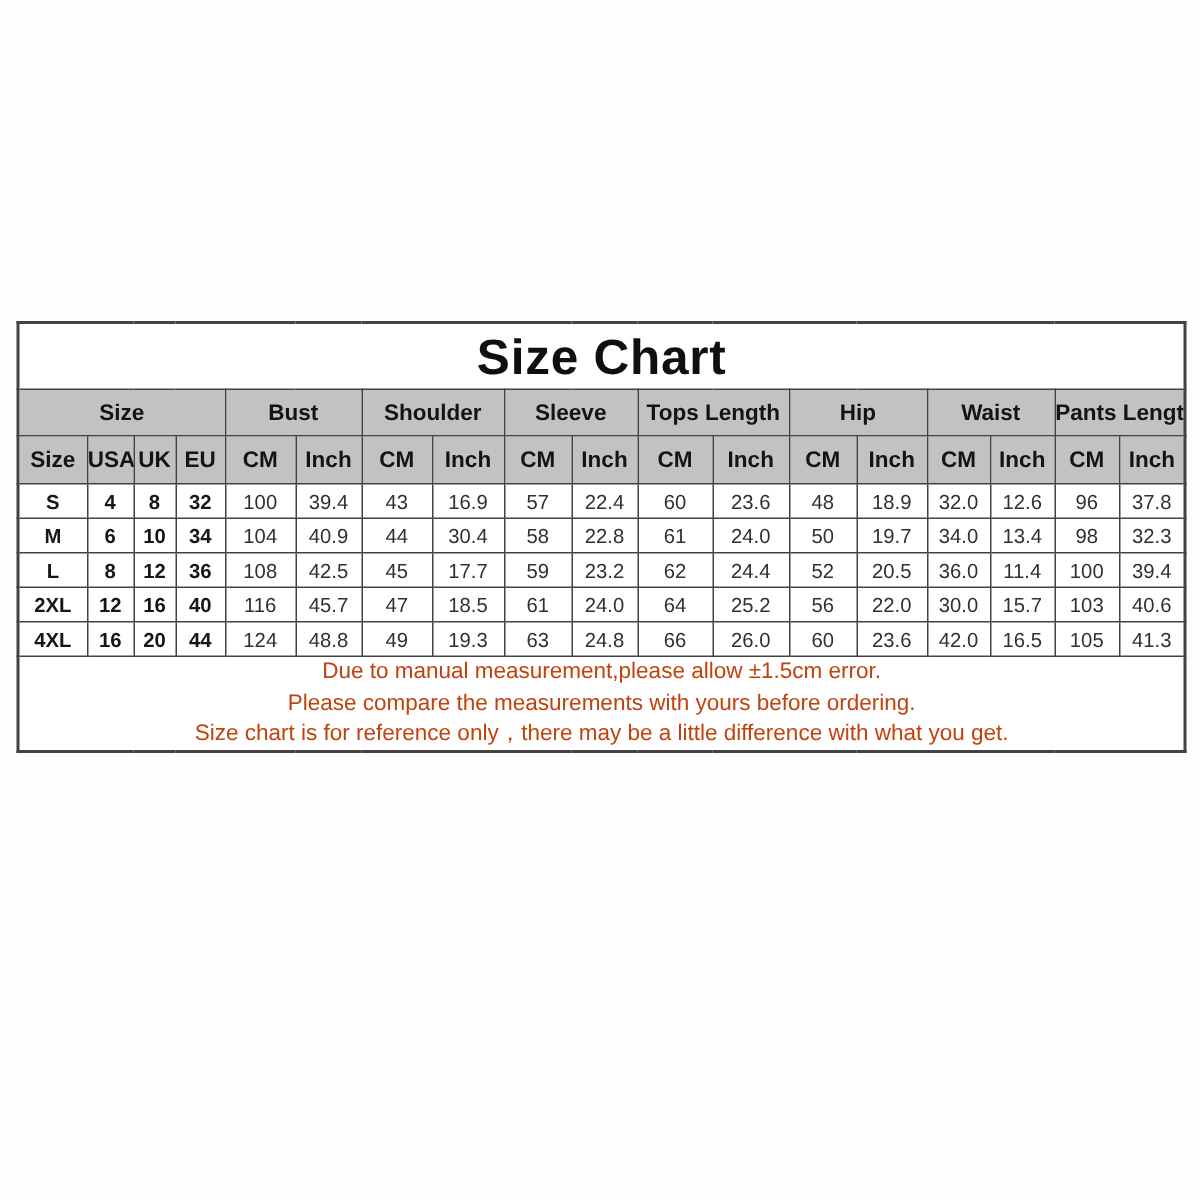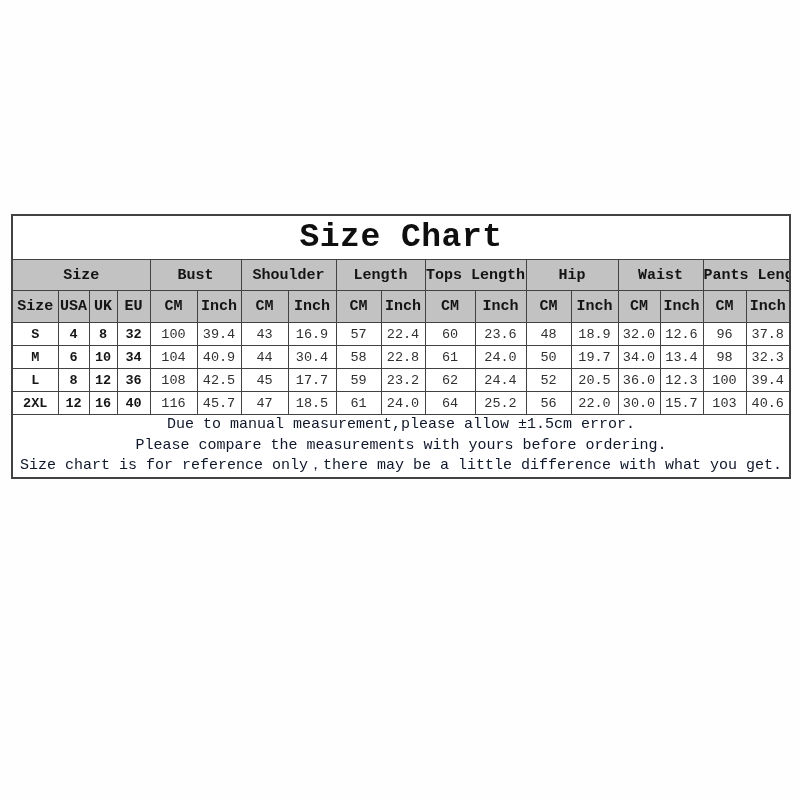"Size Chart" table.size-chart { font-family: Liberation Mono, monospace -> none }
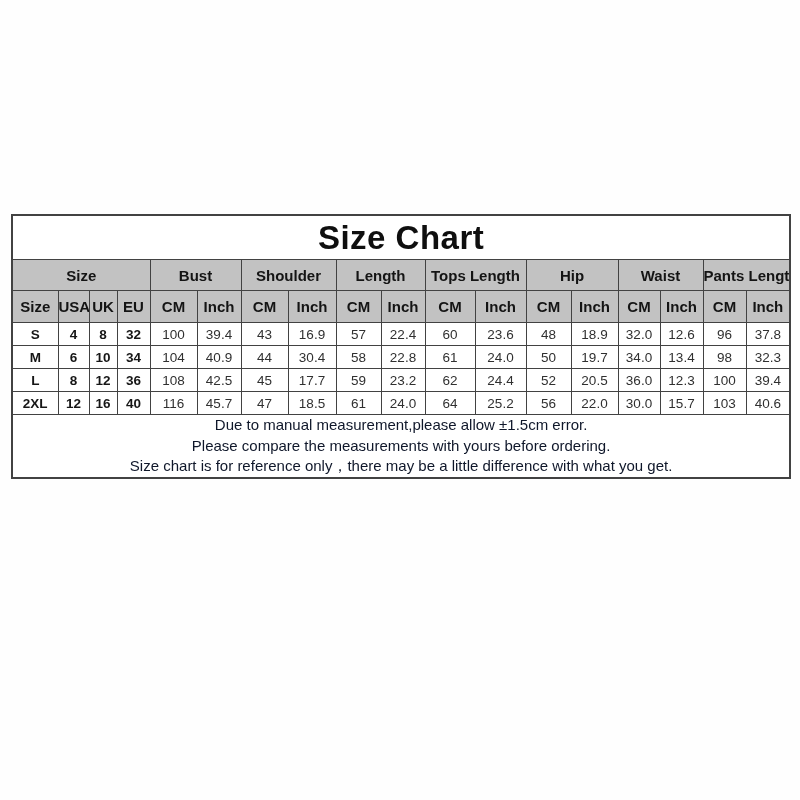"Length" th.group-th { text: Length -> Sleeve }
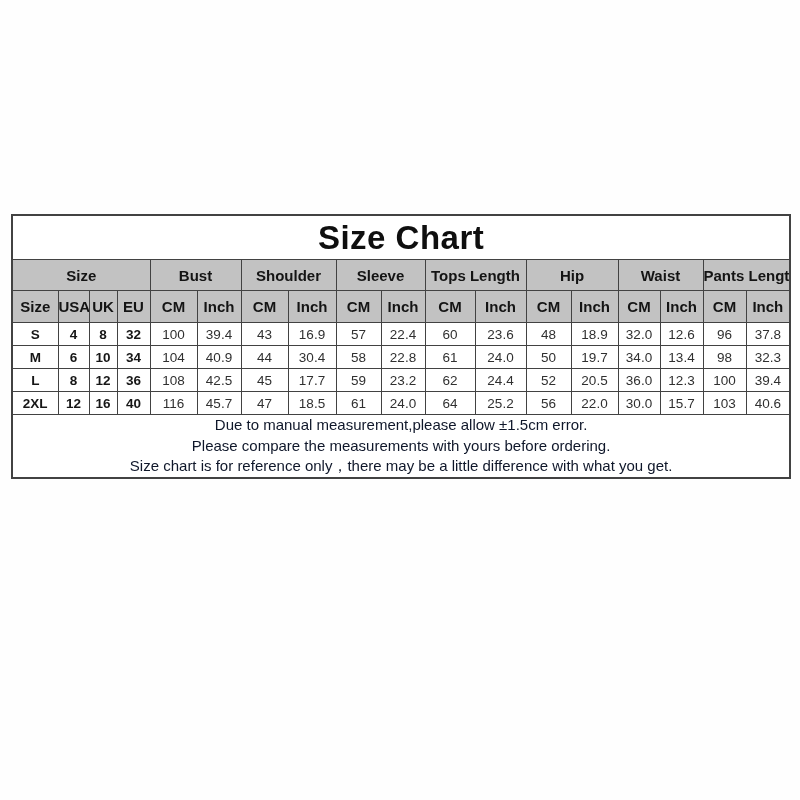"12.3" td { text: 12.3 -> 11.4 }
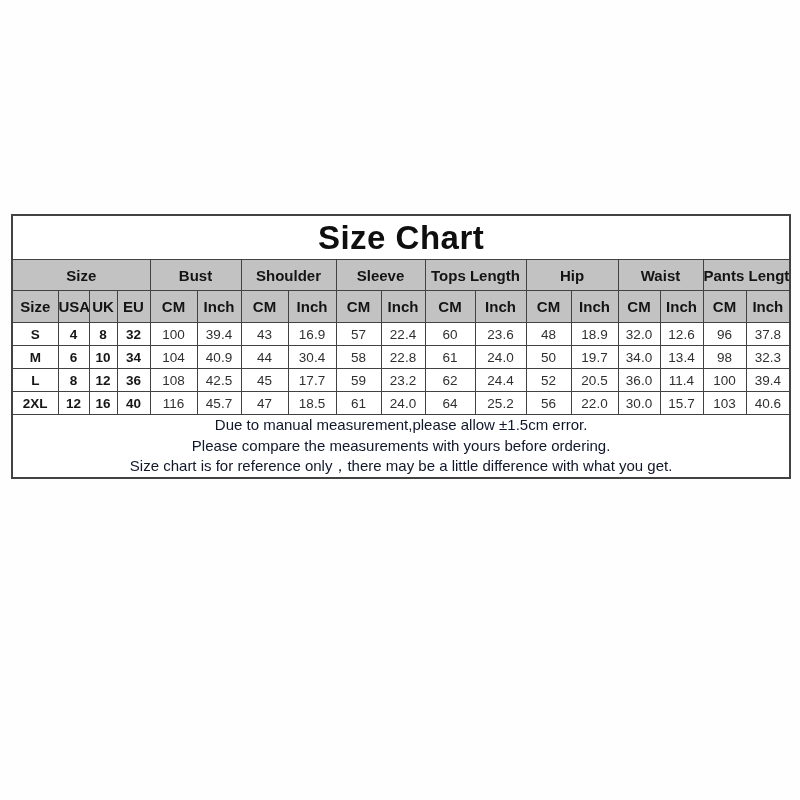"4XL" tr.data-row { html: none -> <tr> <td>4XL</td> <td>16</td> <td>20</td> <td>44</td> <td>124</td> <td>48.8</td> <td>49</td> <td>19.3</td> <td>63</td> <td>24.8</td> <td>66</td> <td>26.0</td> <td>60</td> <td>23.6</td> <td>42.0</td> <td>16.5</td> <td>105</td> <td>41.3</td> </tr> }
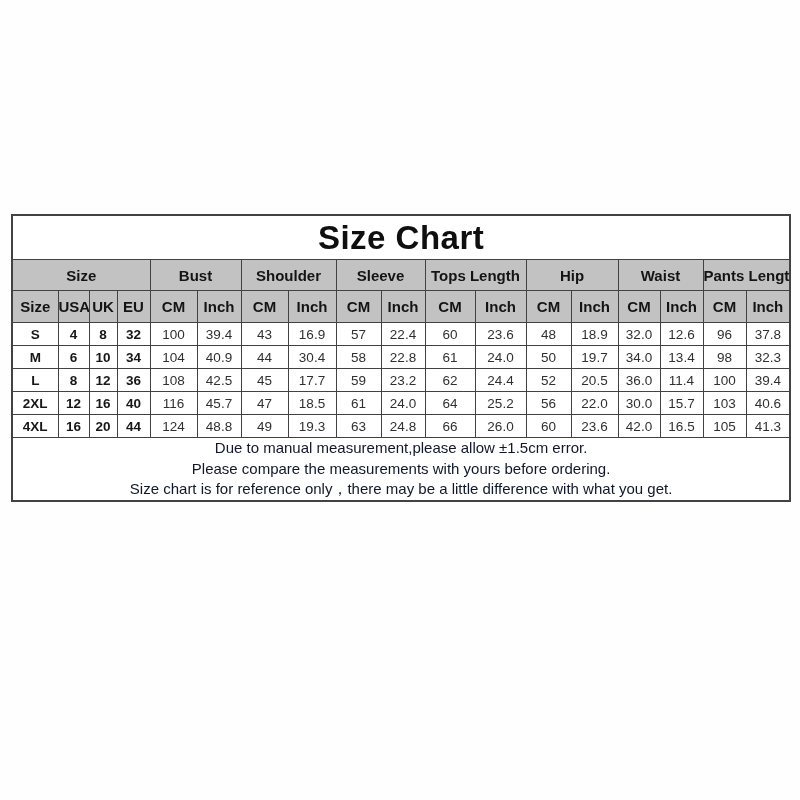"Due to manual measurement,please allow" .note-line { color: #0f172a -> #c2410c }
